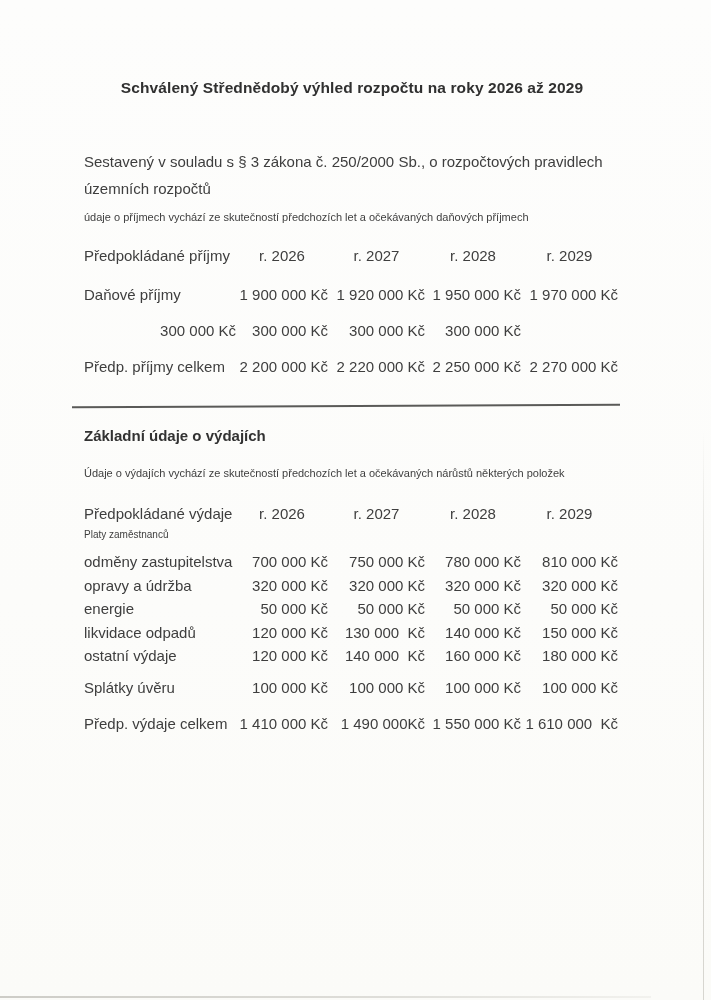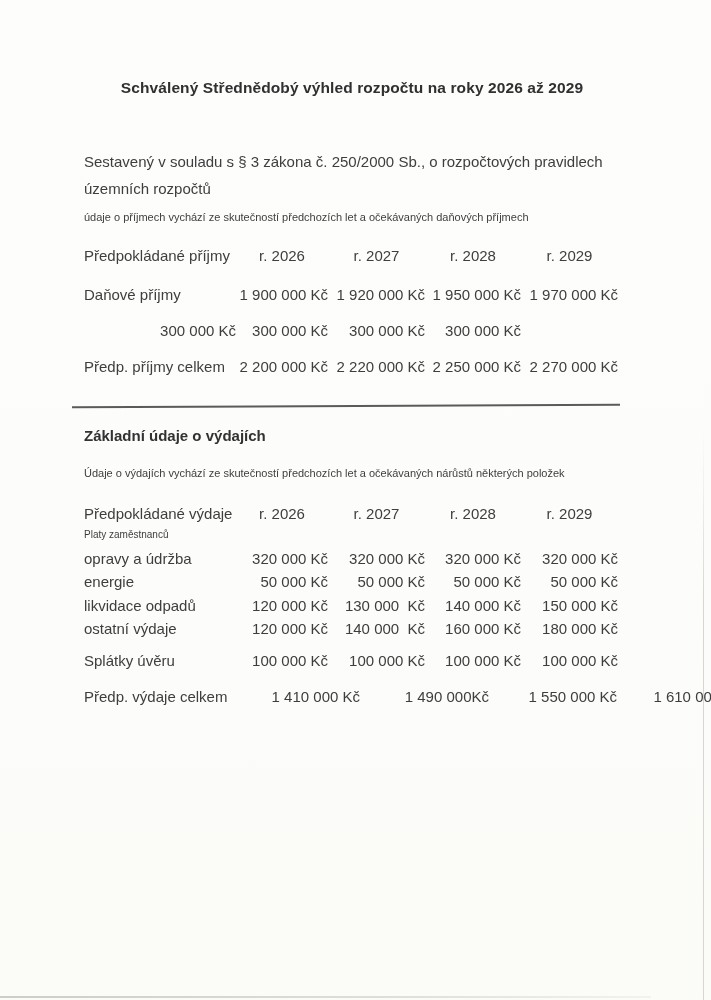"odměny zastupitelstva" div.trow { html: none -> <div> <div>odměny zastupitelstva</div> <div>700 000 Kč</div> <div>750 000 Kč</div> <div>780 000 Kč</div> <div>810 000 Kč</div> </div> }
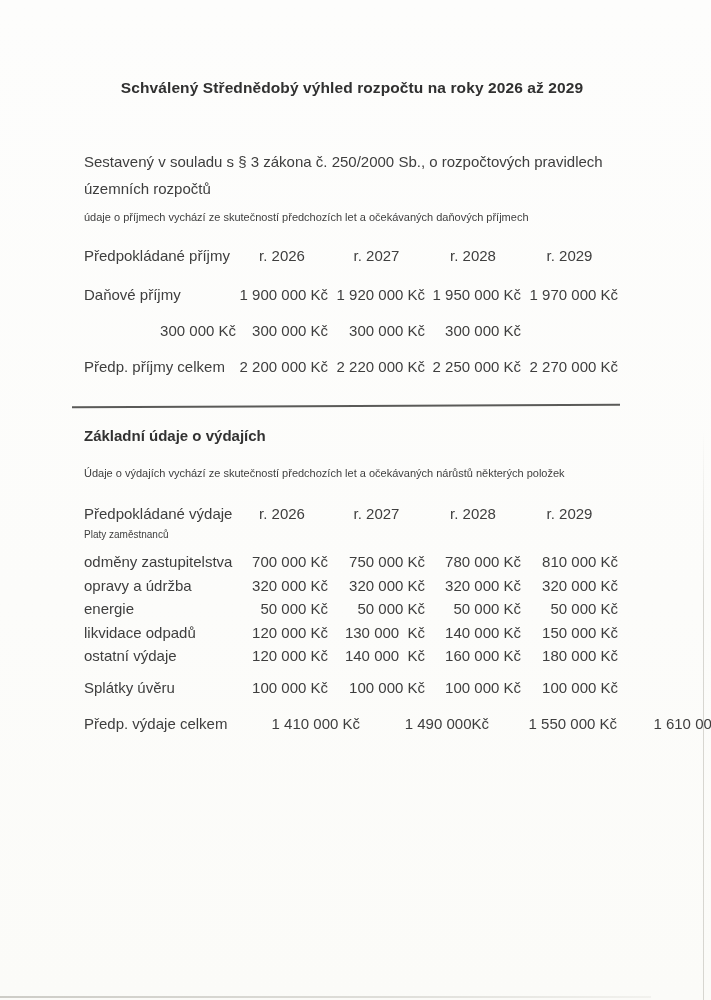"Předp. výdaje celkem" .total-row { gap: 32px -> none }
